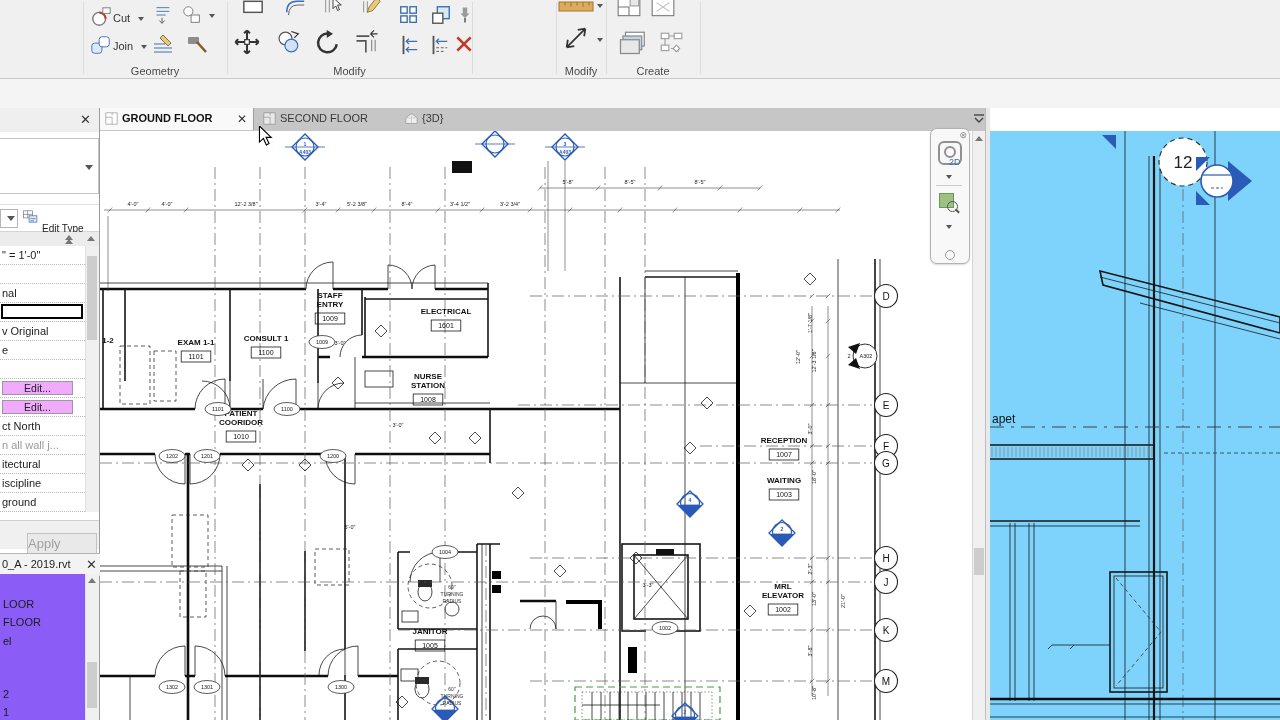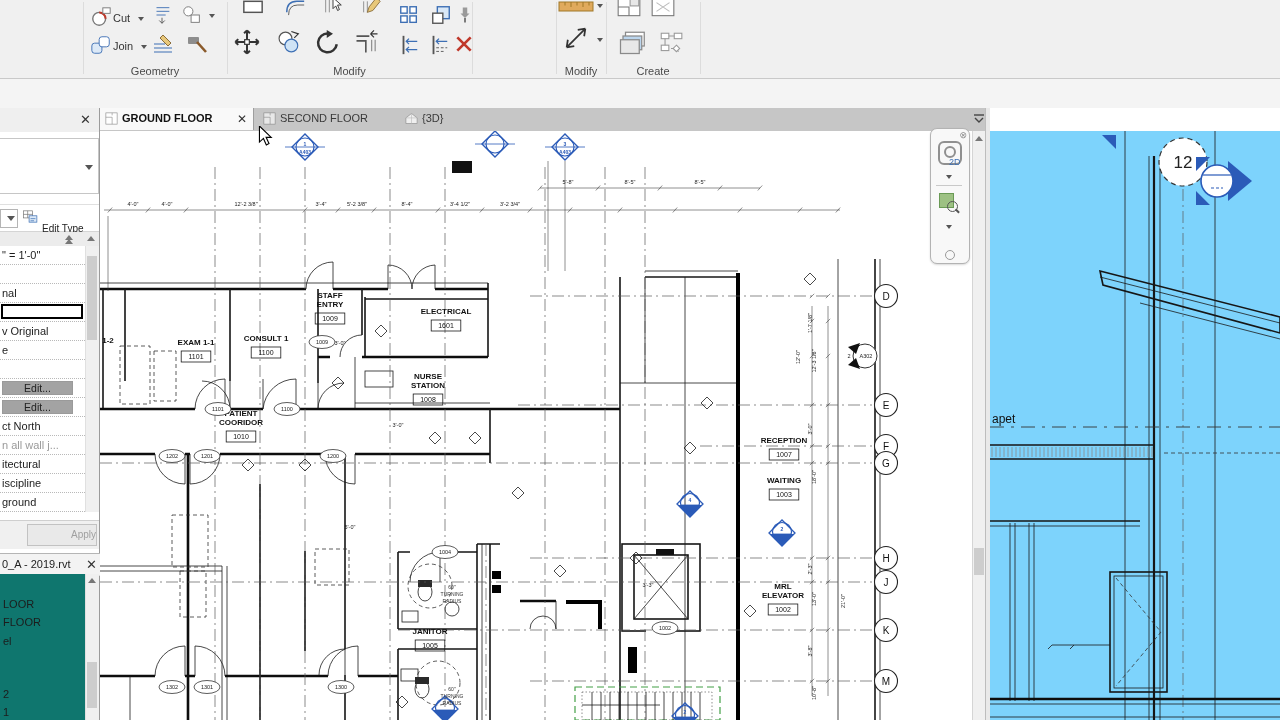"Edit..." .pbtn { background: #a3a3a3 -> #f0abfc }
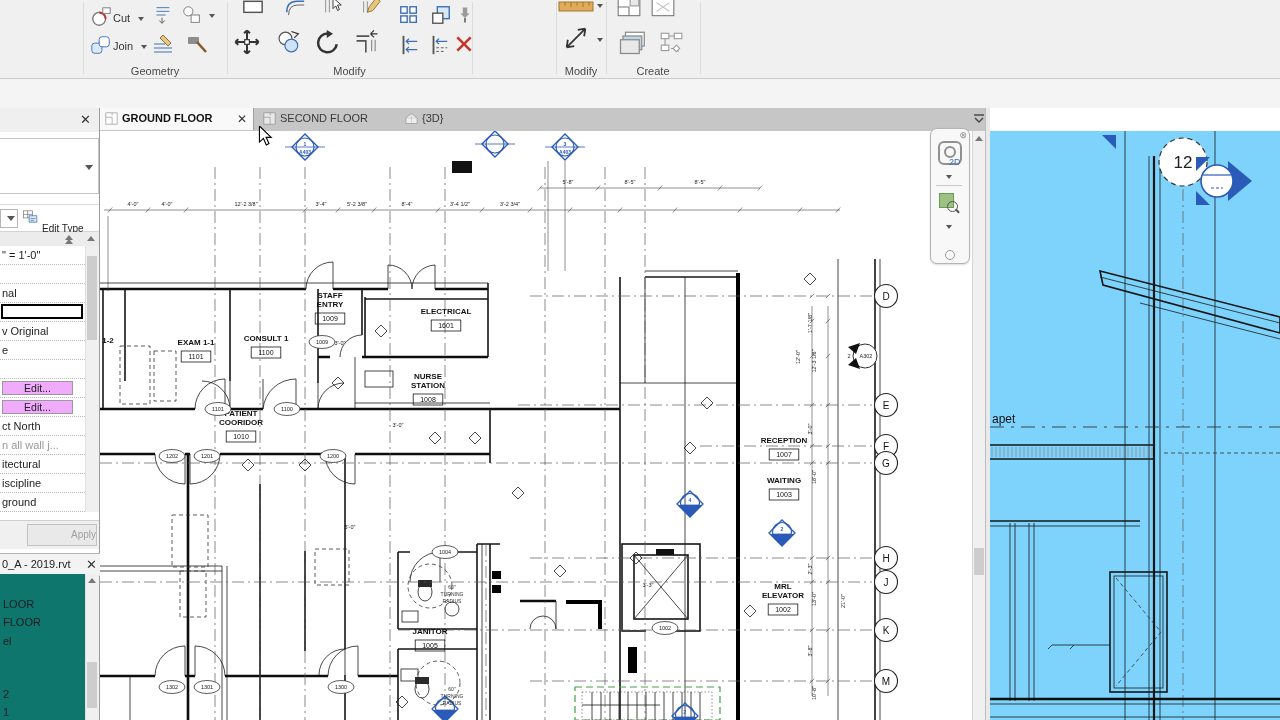"Apply" .apply-btn { font-size: 10px -> 13px; text-align: right -> left; top: 3px -> 12px }
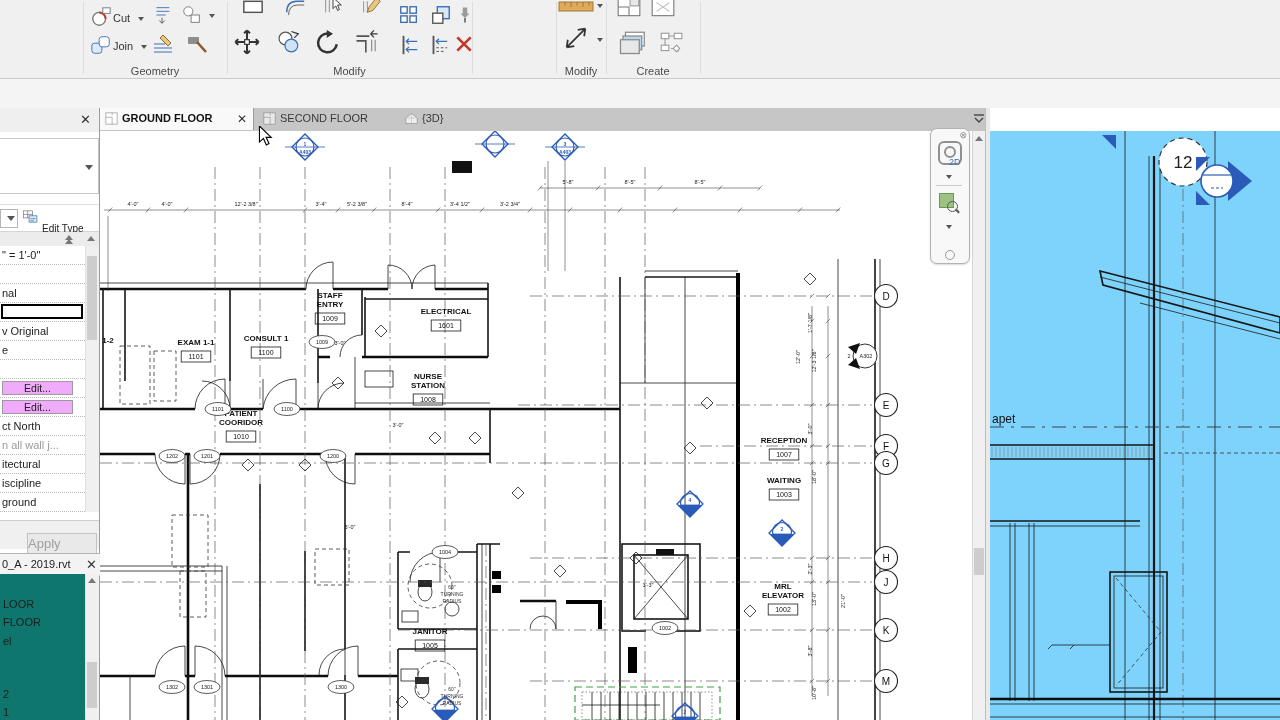"LOOR" .browser-list { background: #0f766e -> #8b5cf6 }
